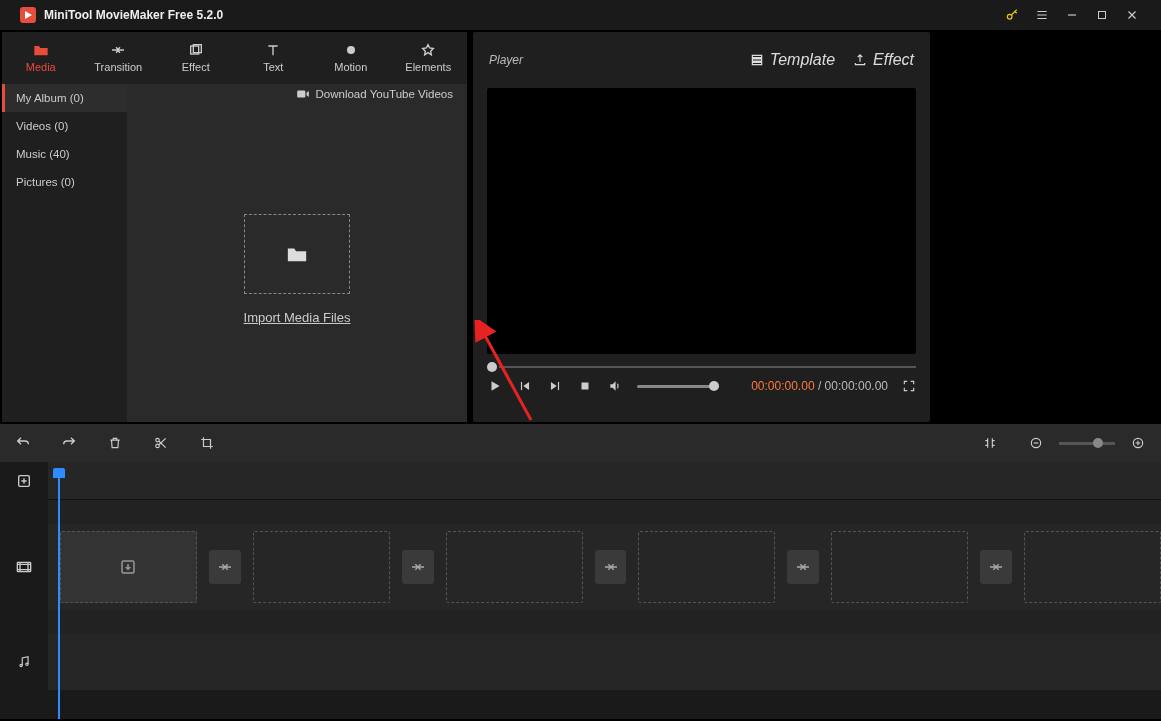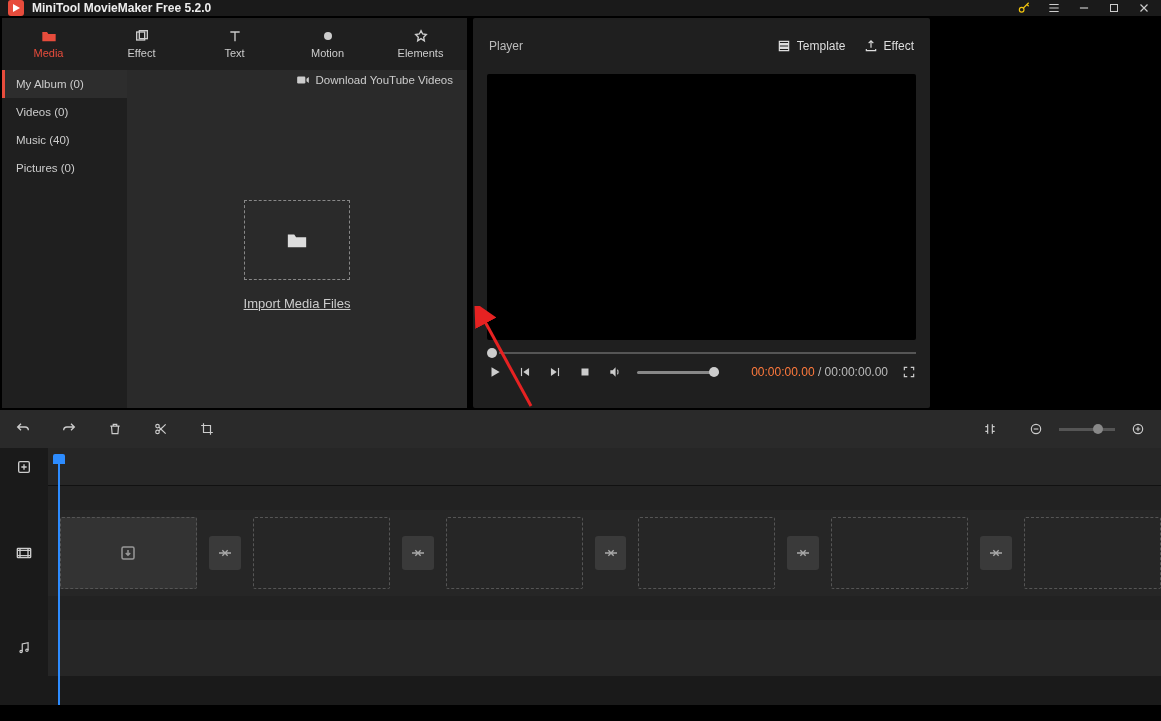"MiniTool MovieMaker Free 5.2.0" .titlebar { height: 16px -> 30px; padding: 0 8px -> 0 20px }
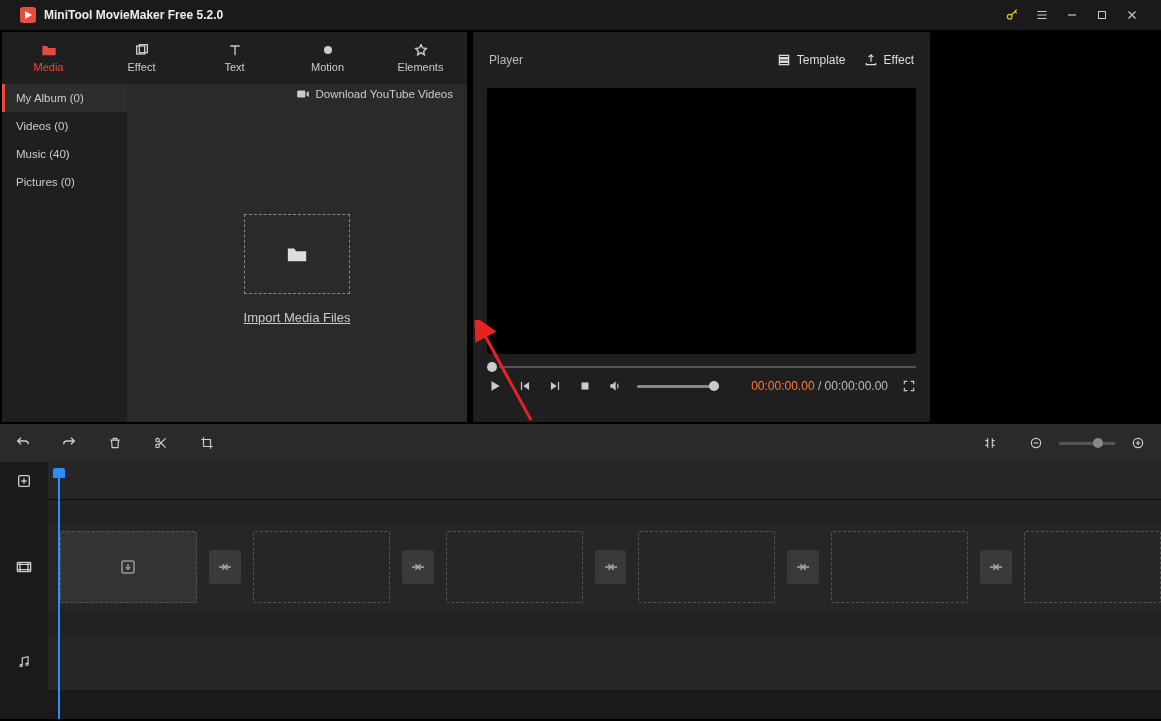"Transition" div.tab { html: none -> <div> <div> <svg> <path></path> </svg> </div> <span>Transition</span> </div> }
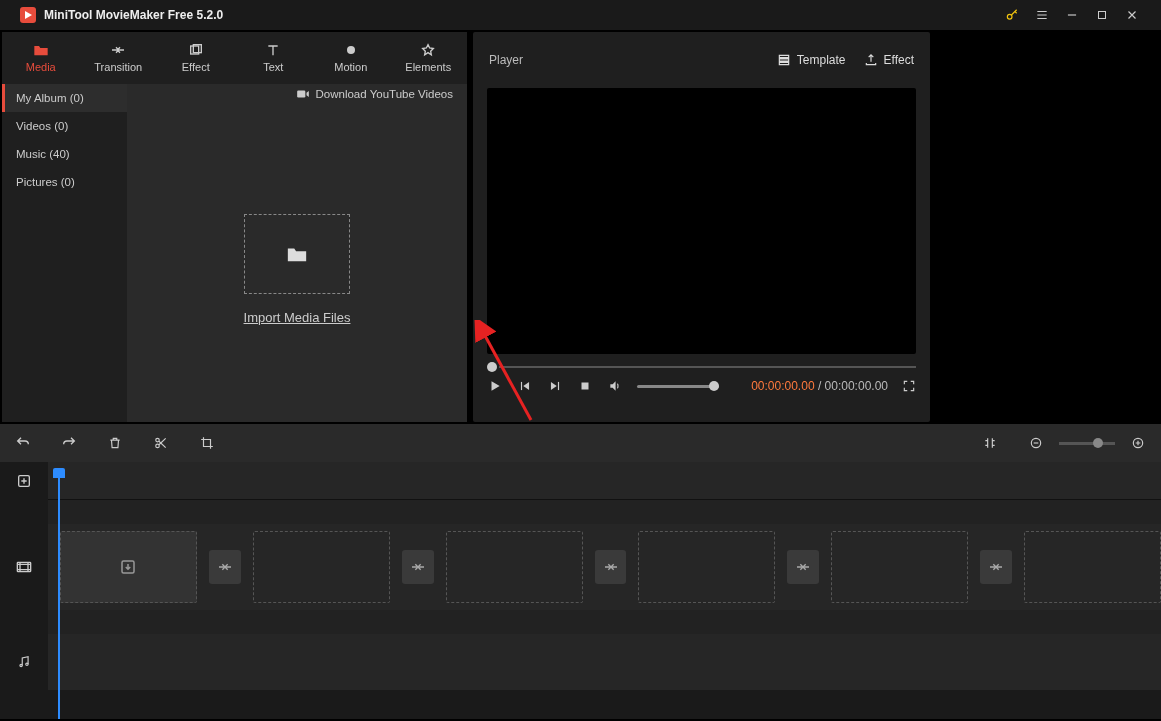"Player" .player-head { font-style: none -> italic }
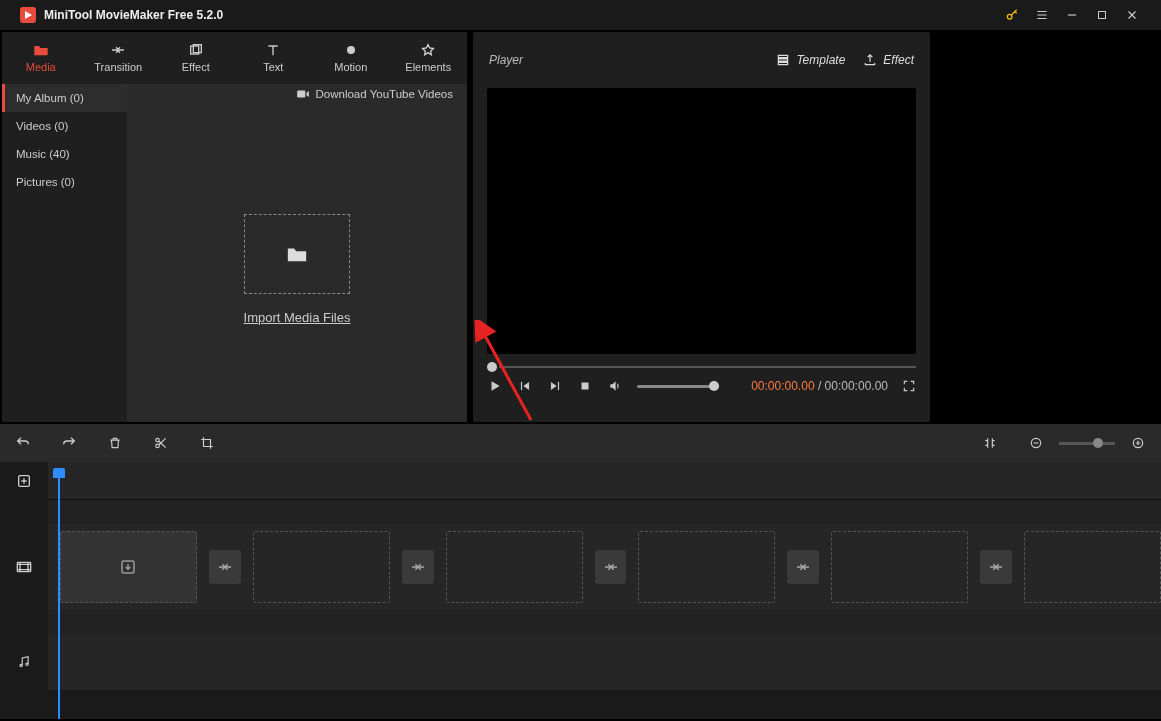"Template" .player-head-btn { font-size: 12px -> 16px }
